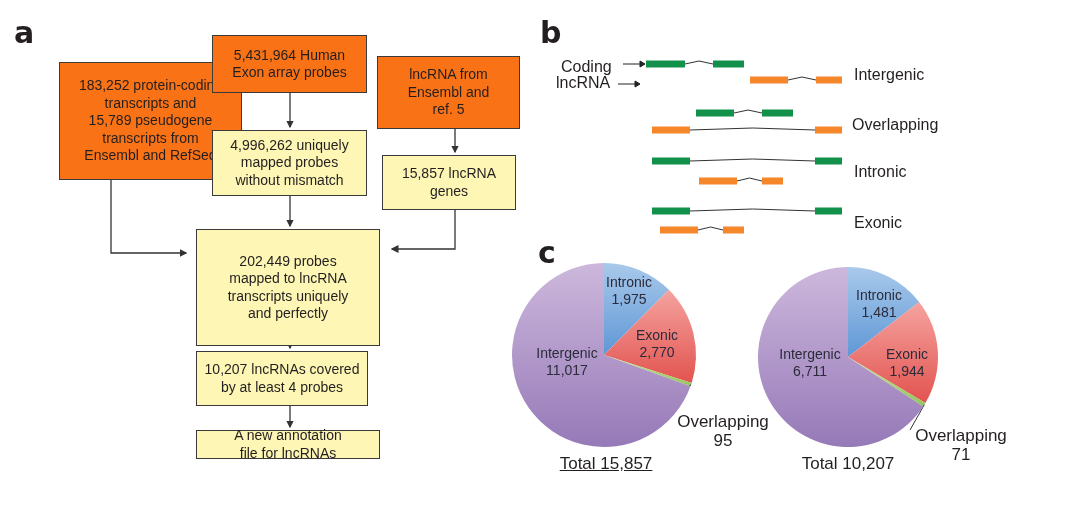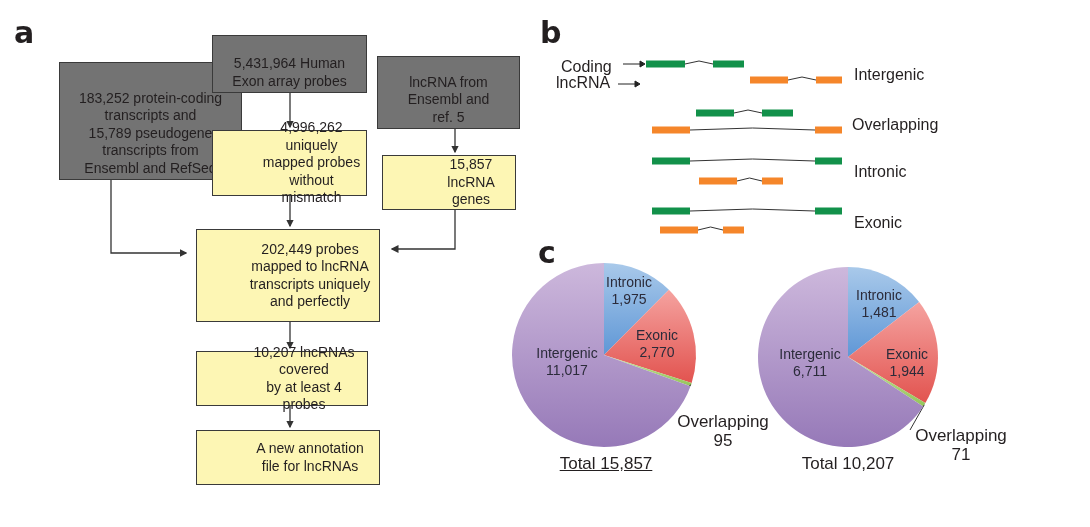"5,431,964 Human" .green { align-items: flex-end -> none; background: #737373 -> #f97316 }
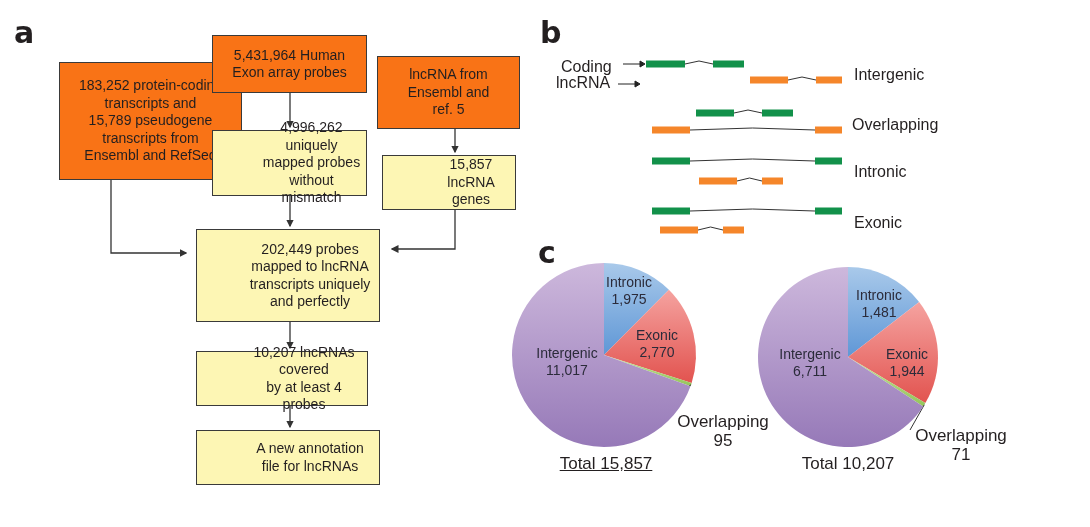"4,996,262 uniquely" .yellow { padding-left: 48px -> none }
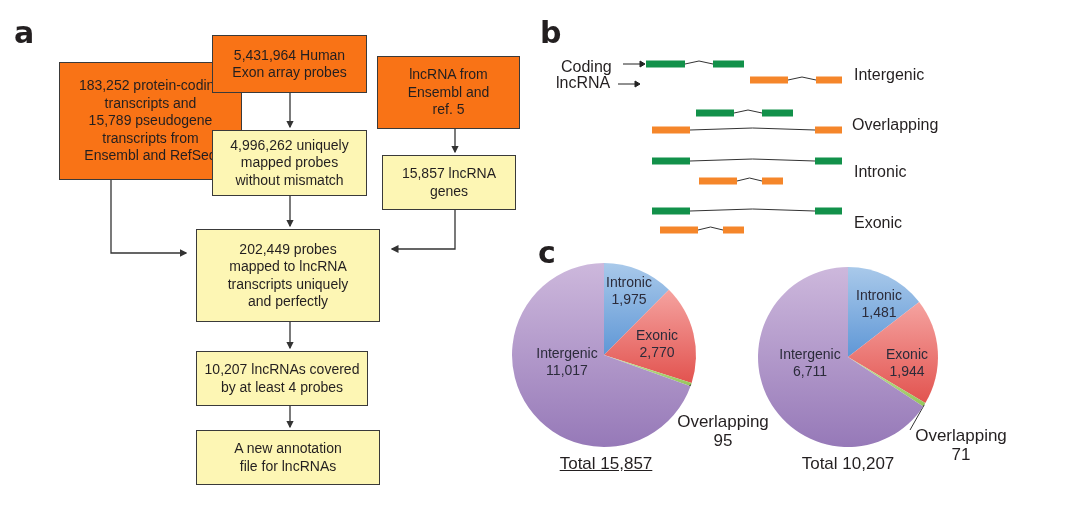"202,449 probes" div.box { height: 93px -> 117px }
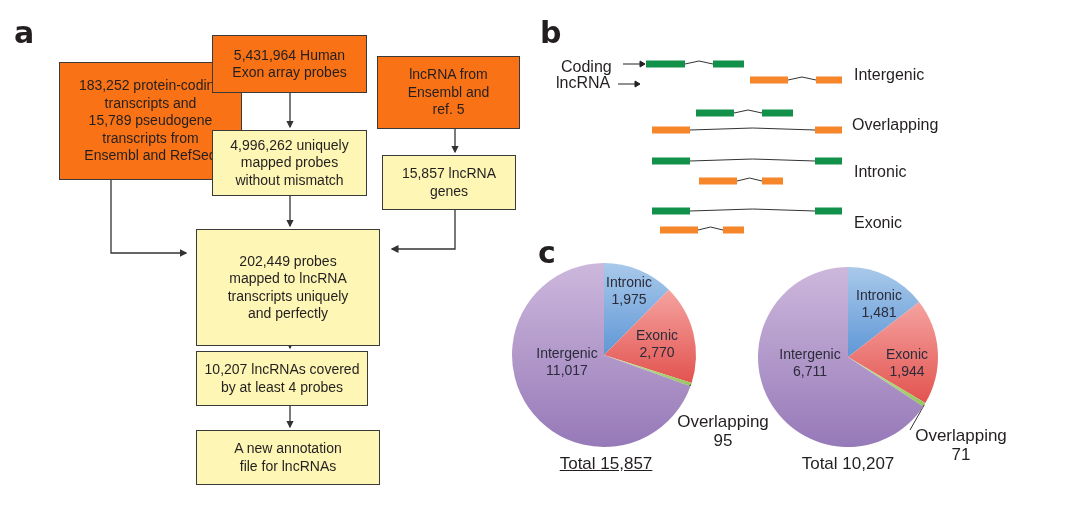"A new annotation" div.box { height: 55px -> 29px }
